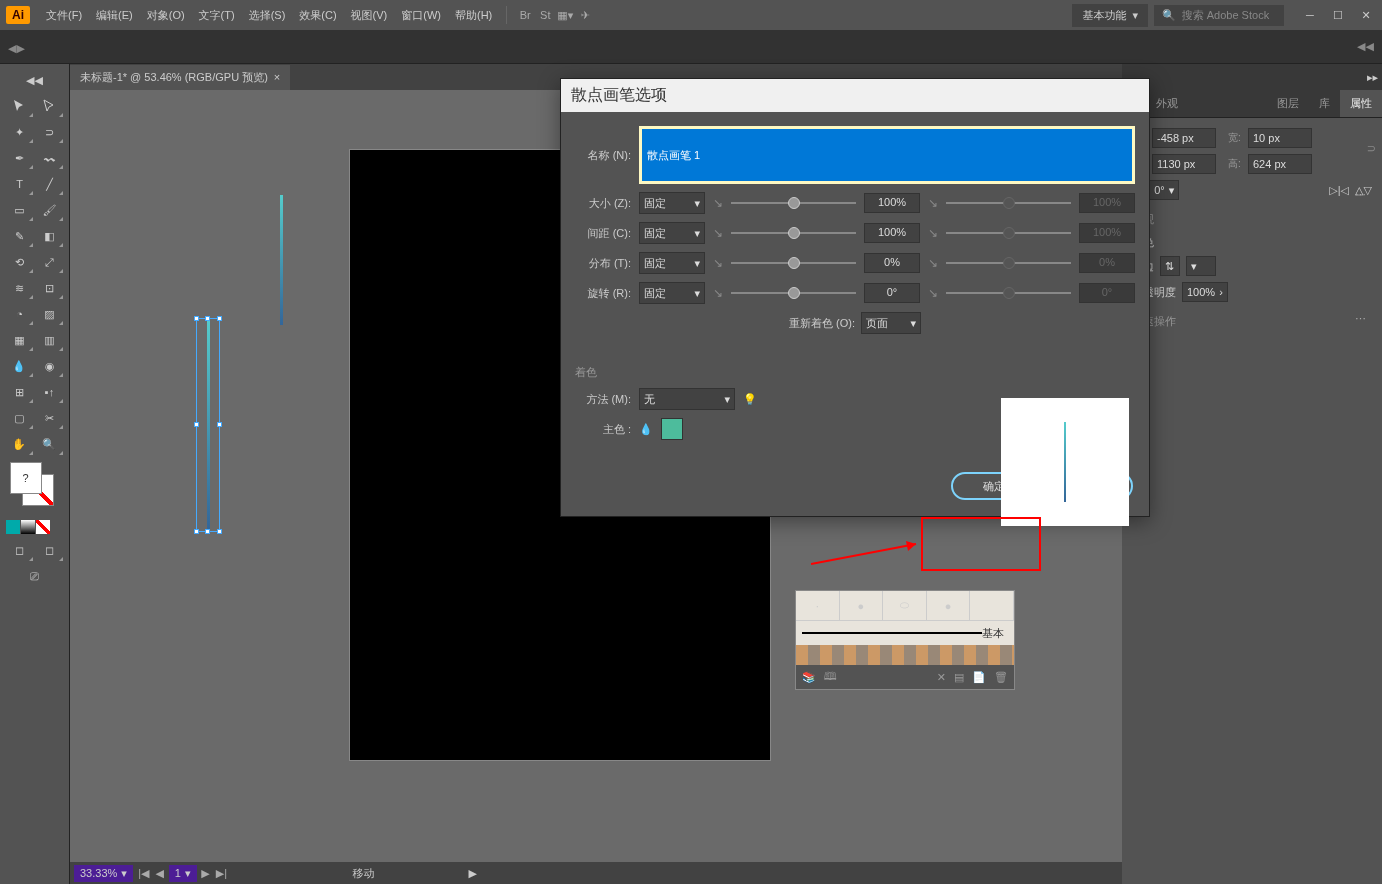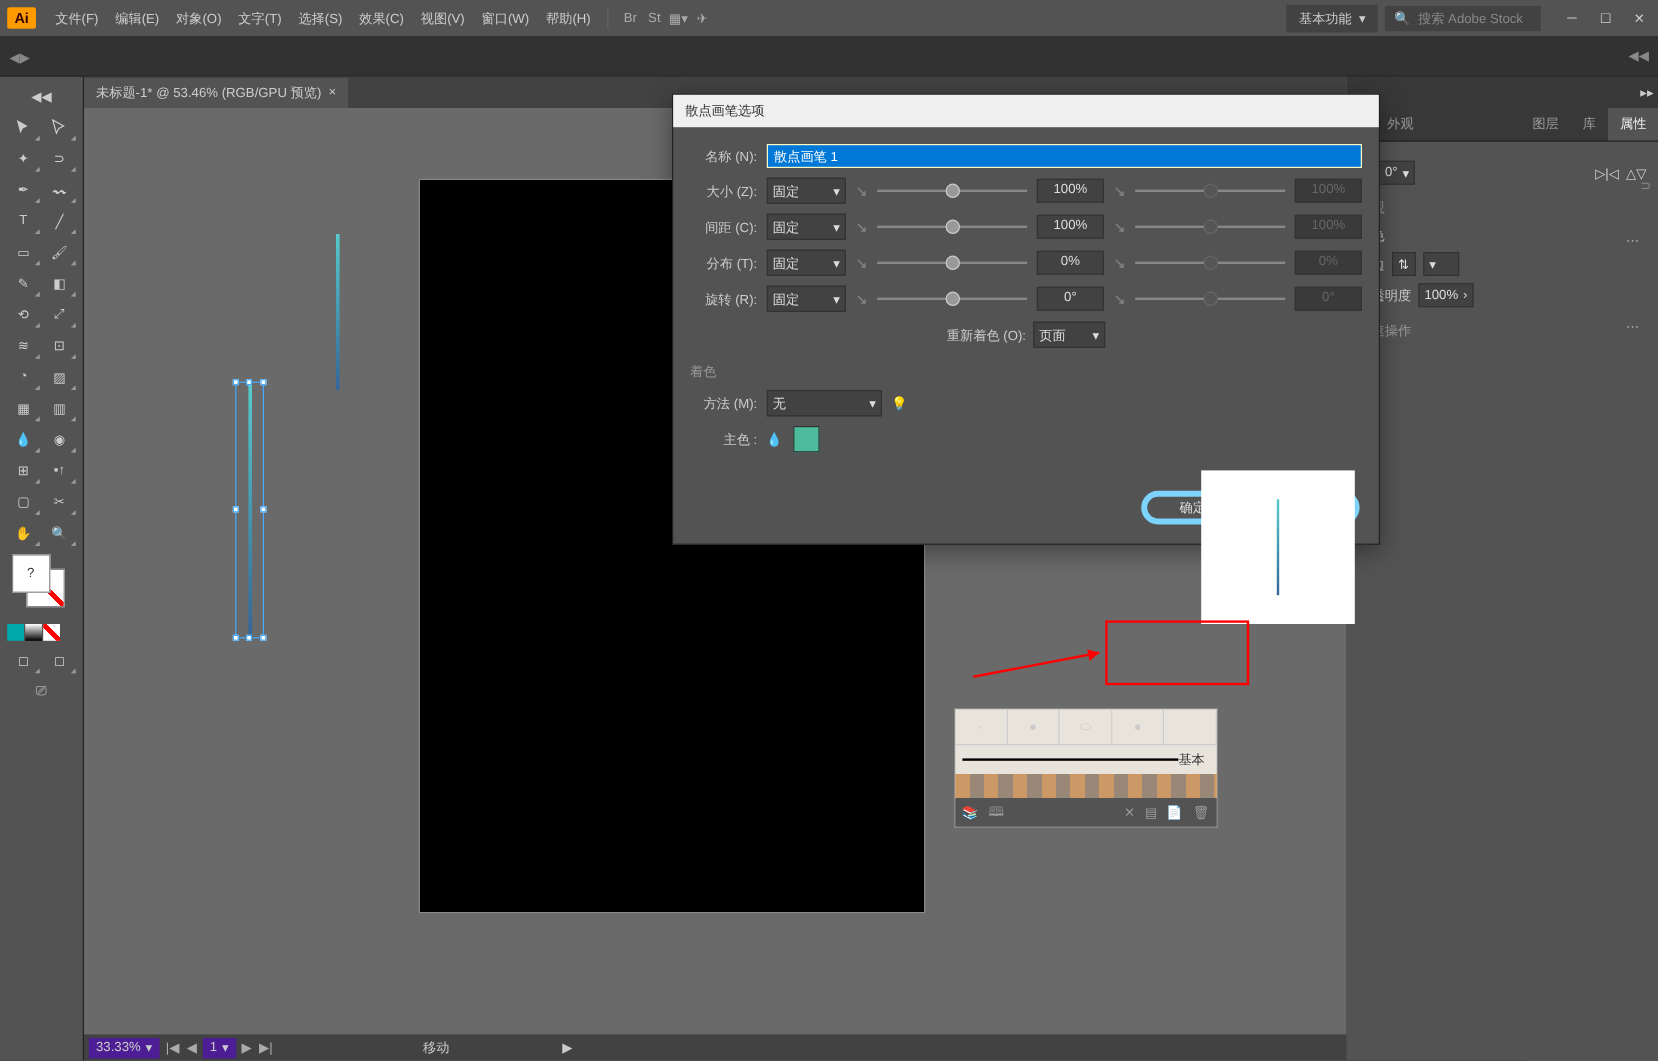"散点画笔选项" .dlg-title { font-size: 11px -> 16px }
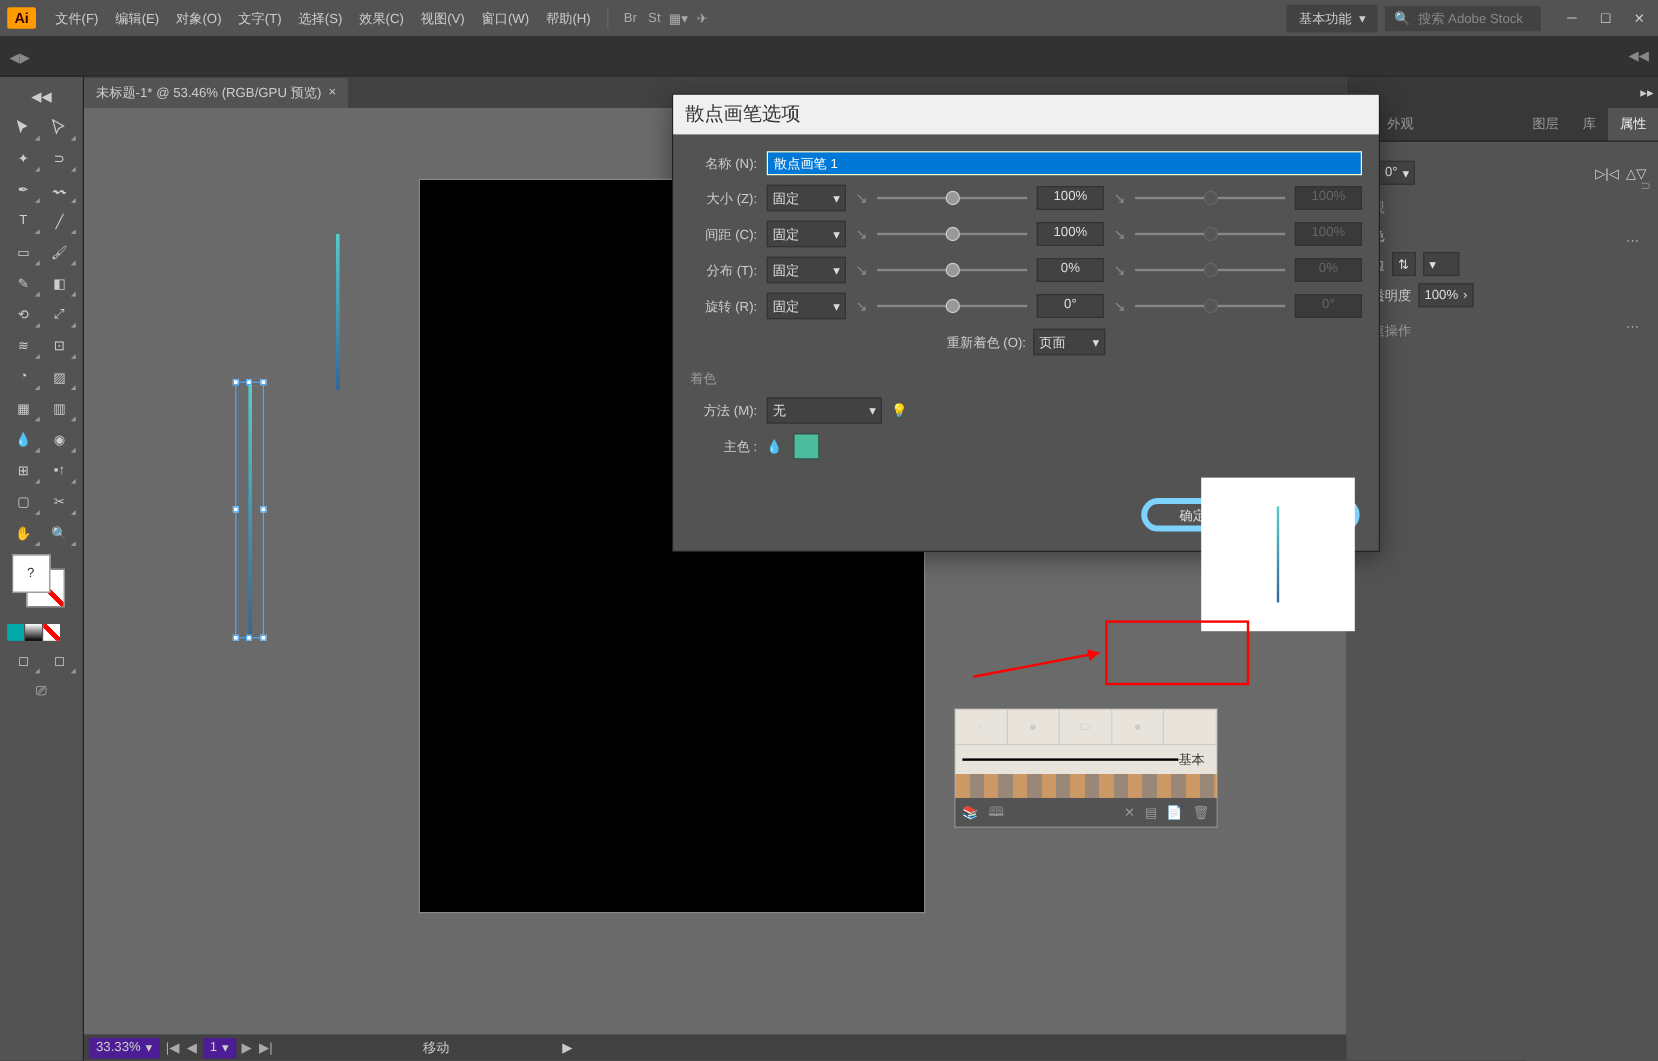"-458 px" div.prop-grid { html: none -> <div> <span>X:</span> <input> <span>宽:</span> <input> <span>Y:</span> <input> <span>高:</span> <input> </div> }
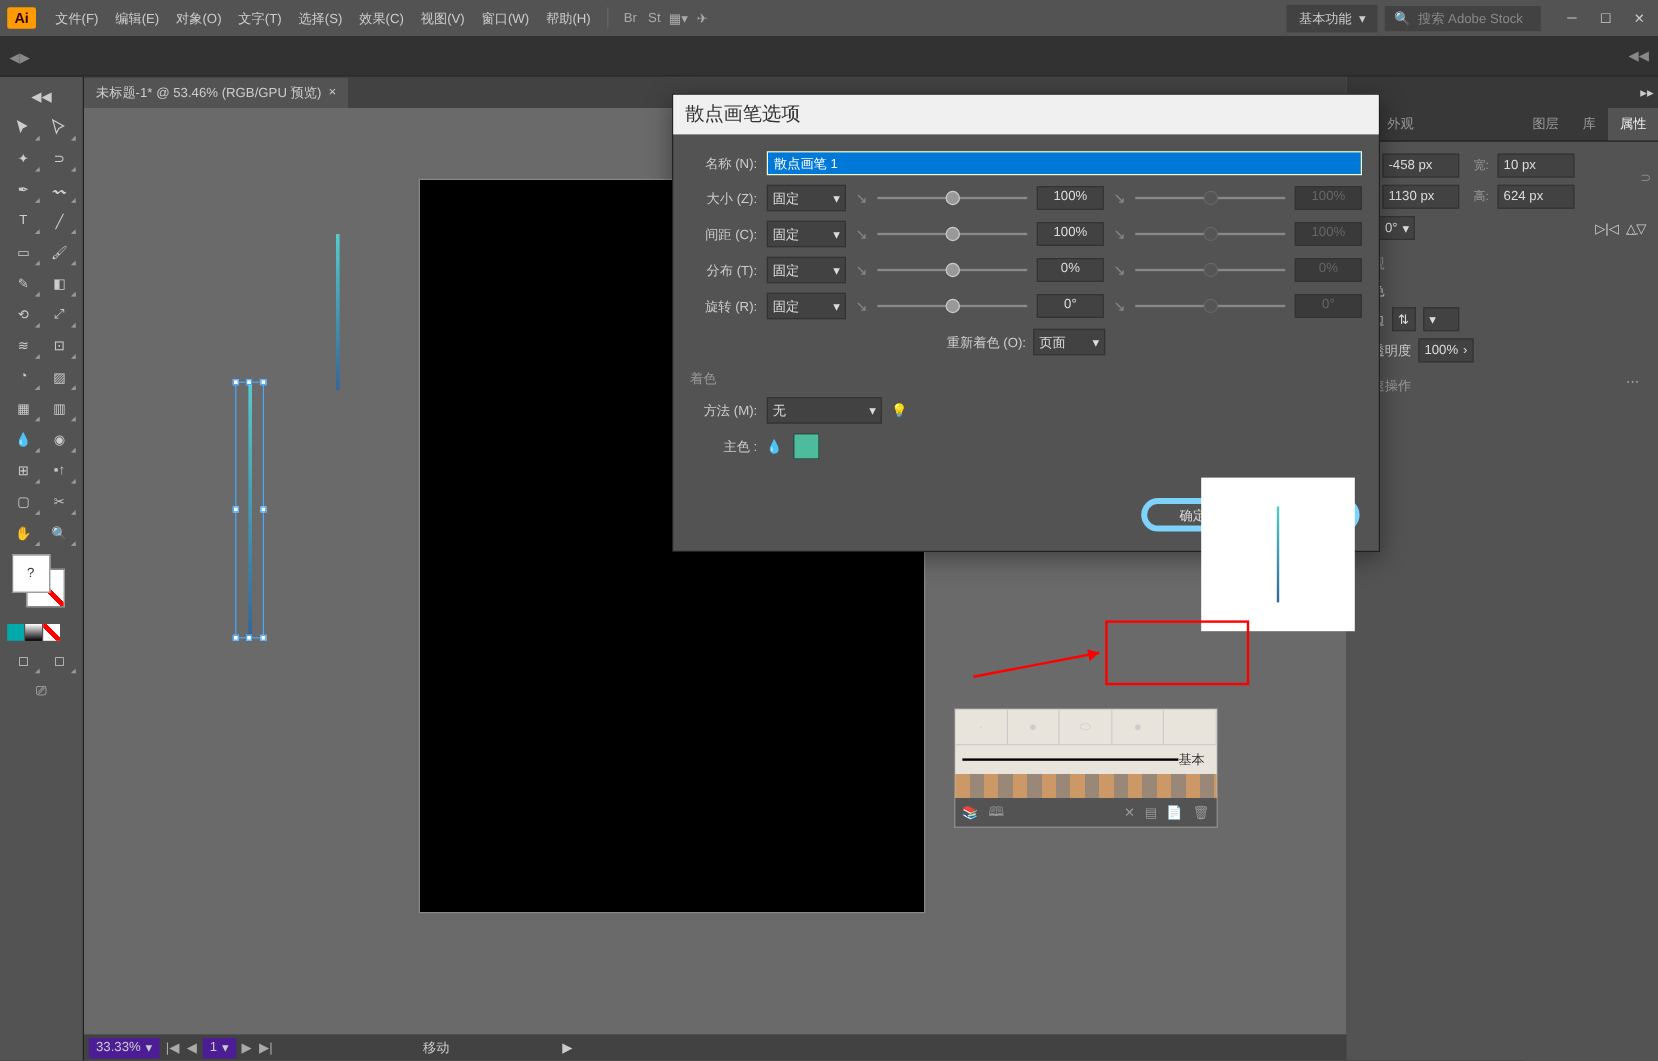"散点画笔 1" .dlg-input { border: 1px solid #fef9c3 -> 3px solid #fef9c3; padding: 3px 5px -> 20px 5px }
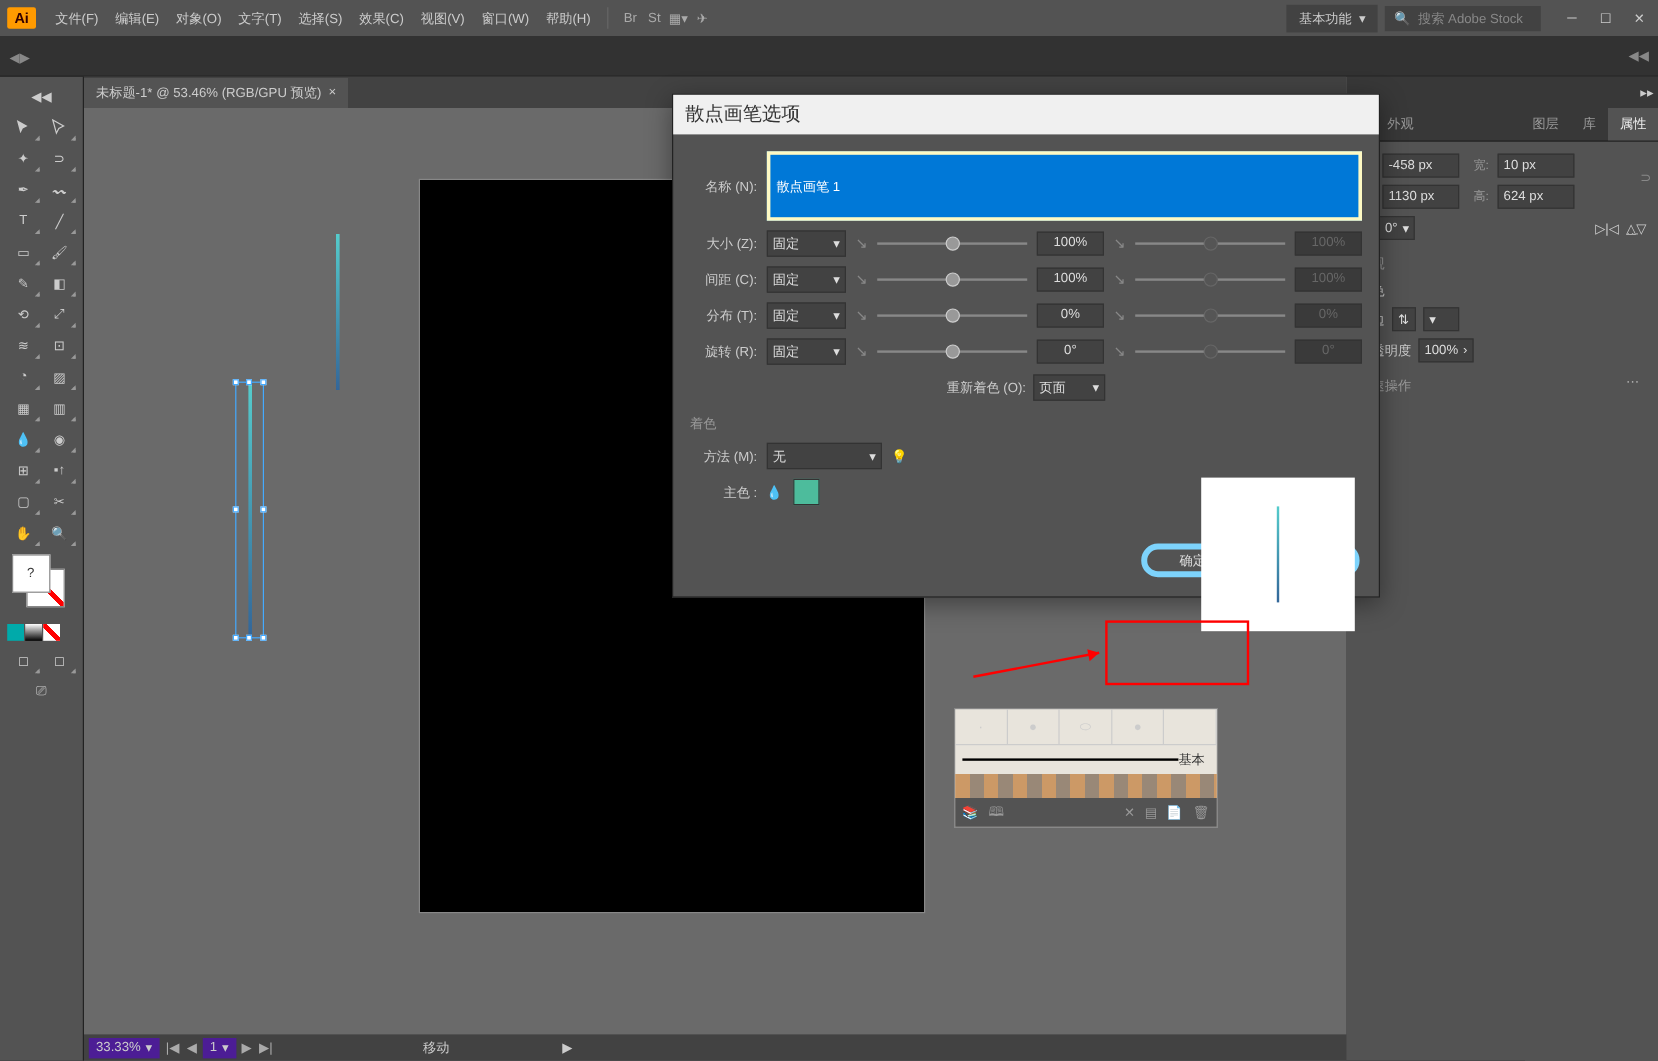"着色" div.dlg-sec { margin-top: 12px -> 31px }
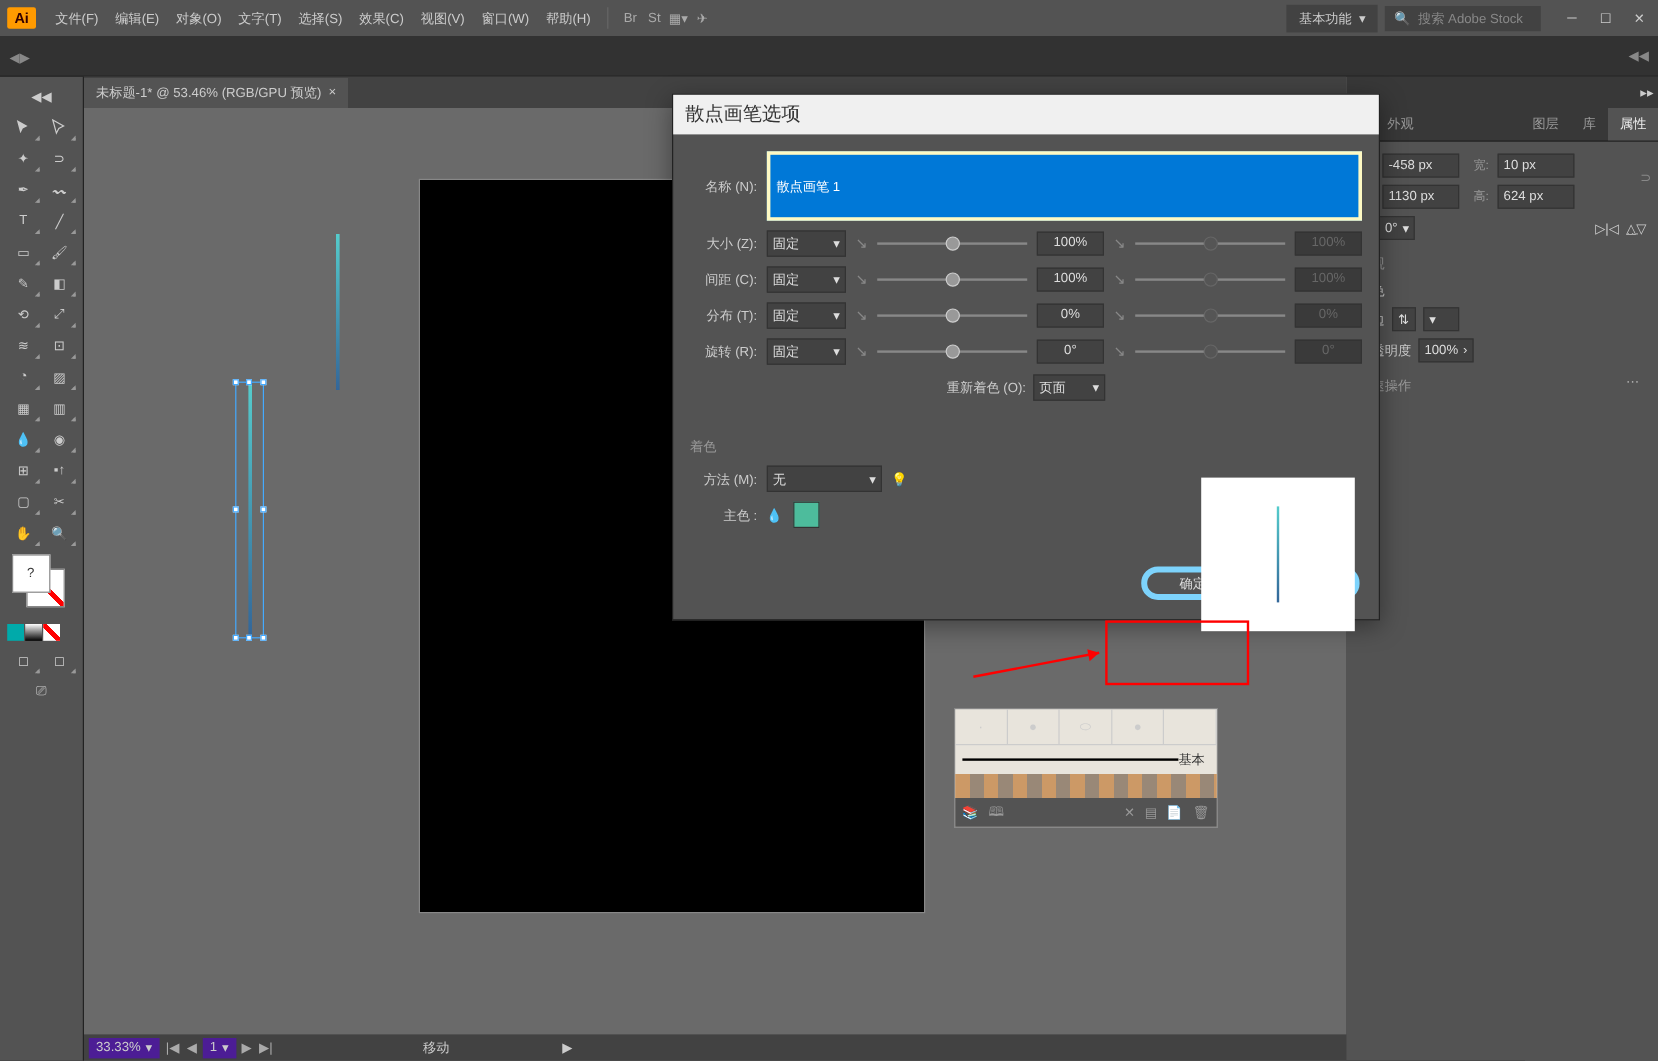"确定" .dlg-btn { border: 5px solid #7dd3fc -> 2px solid #7dd3fc }
